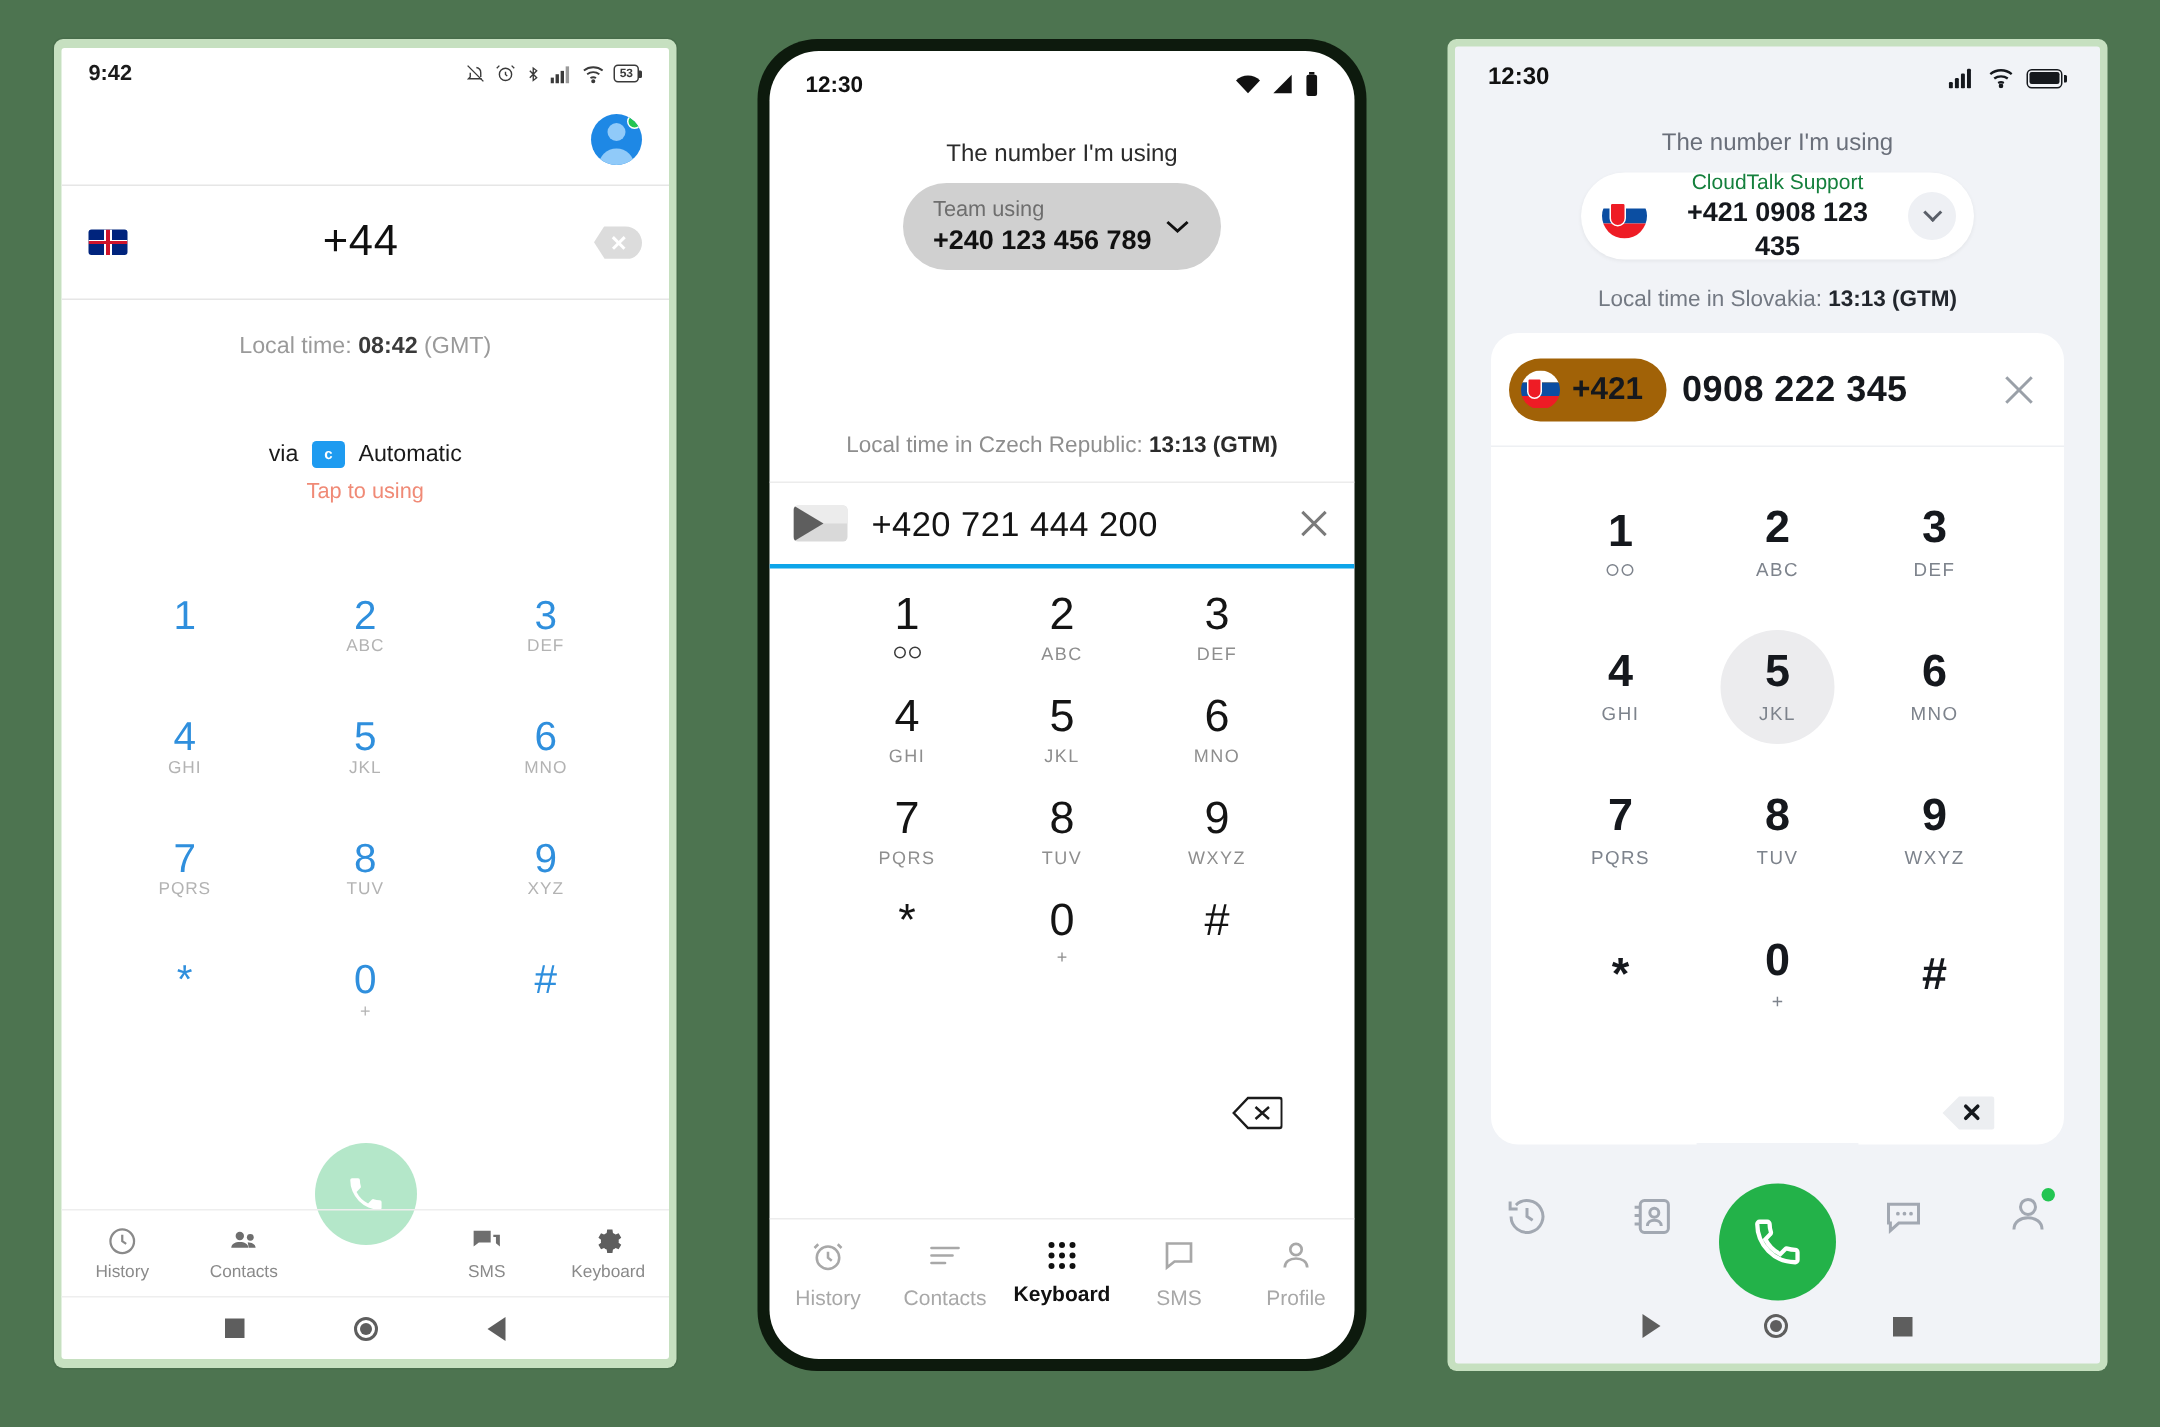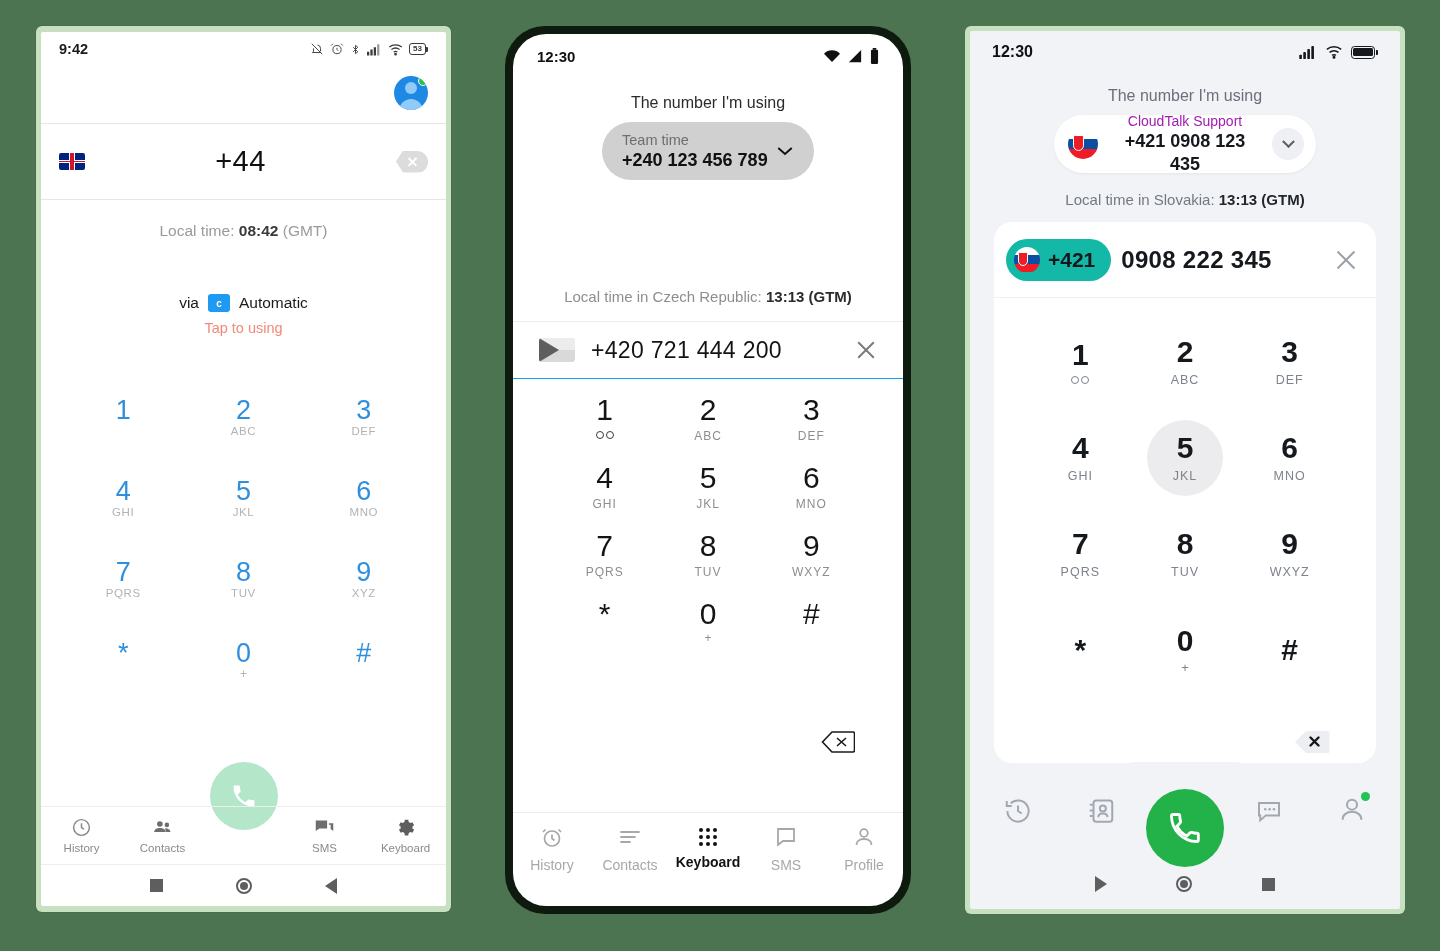"CloudTalk Support" .p3-chip .t1 { color: #a21caf -> #15803d }
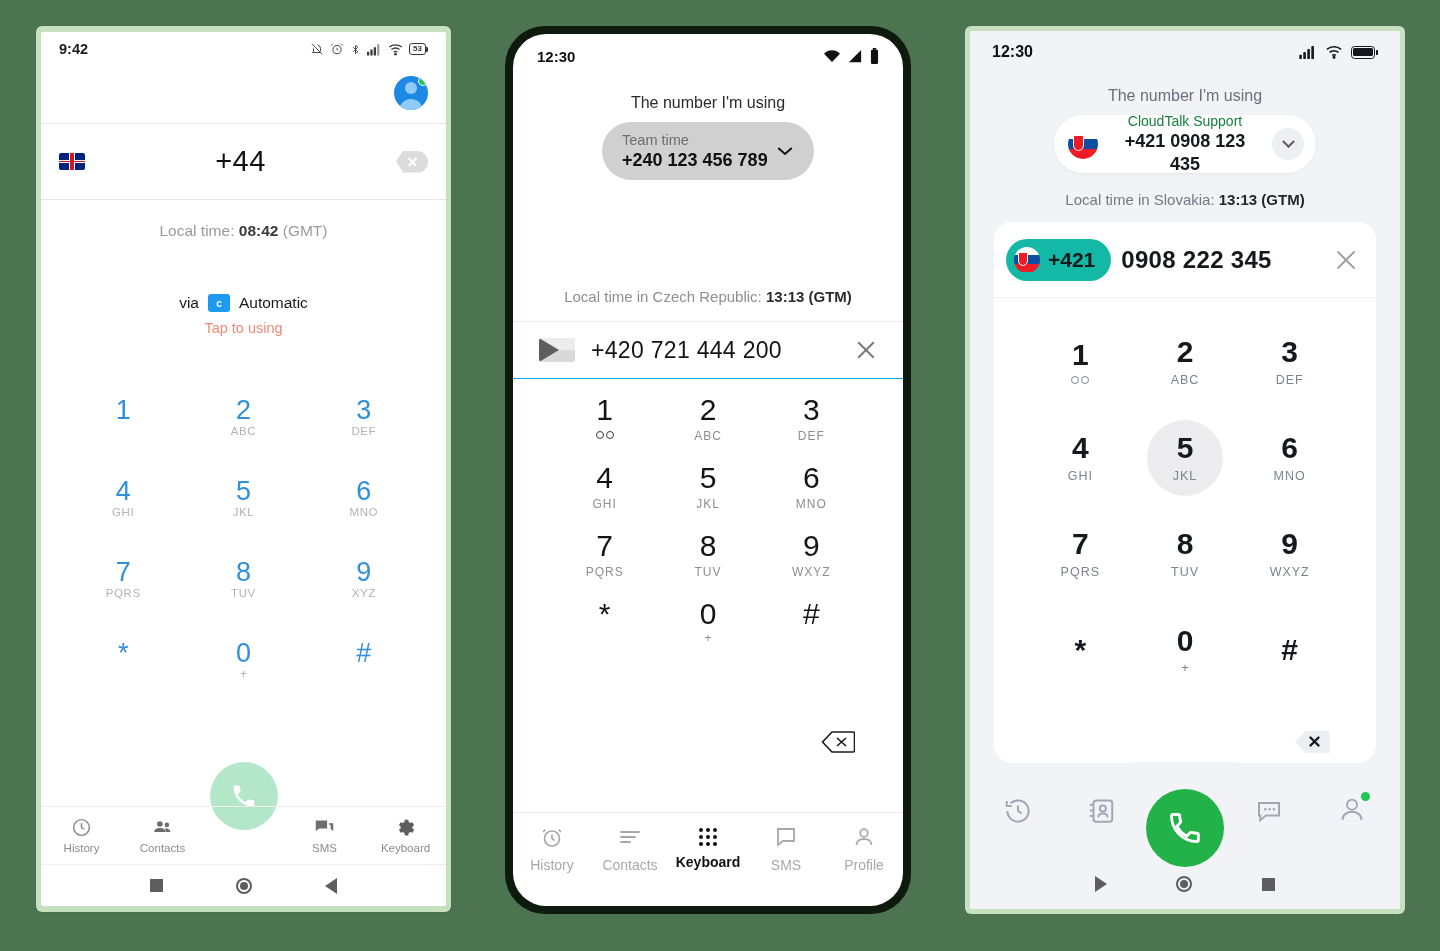"Team time" span.t1 { text: time -> using }
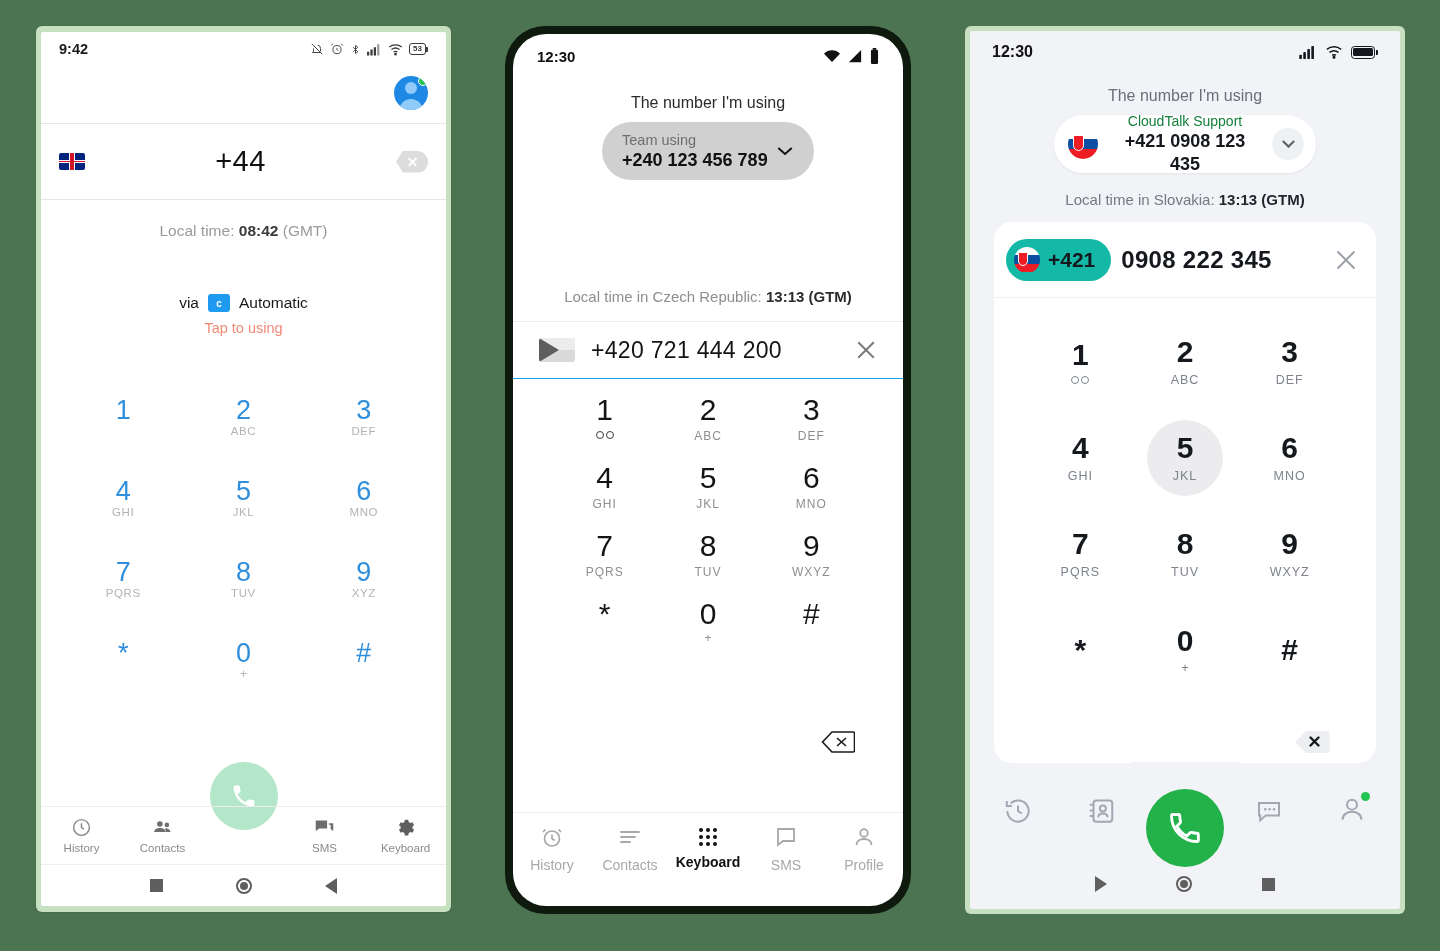"+421" .cc-pill { background: #14b8a6 -> #a16207 }
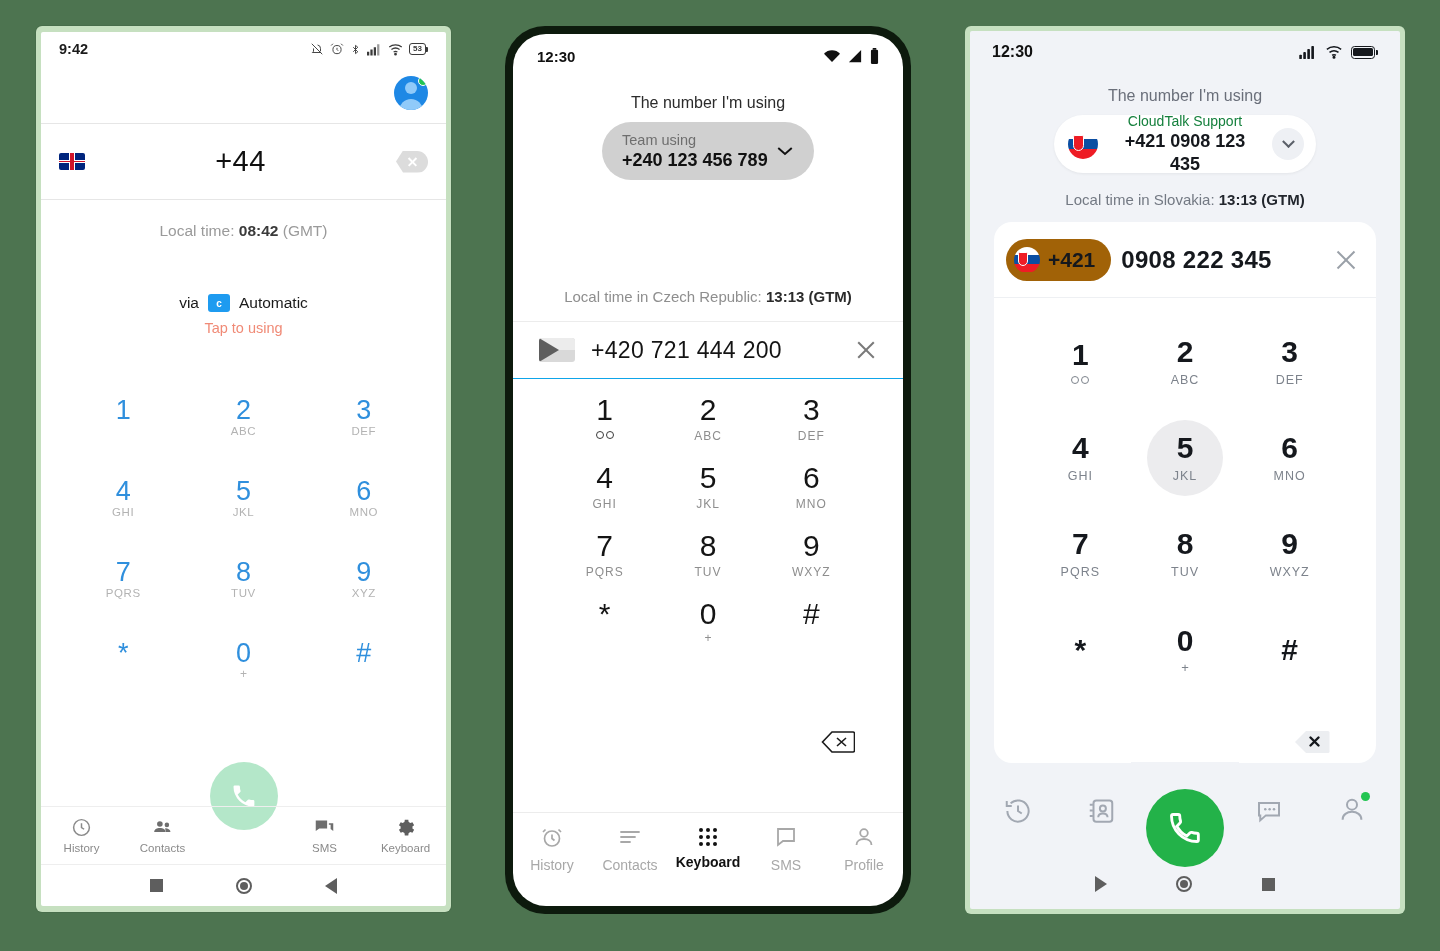"+420 721 444 200" .p2-input { border-bottom: 1px solid #0ea5e9 -> 3px solid #0ea5e9; padding: 0 26px -> 0 16px }
